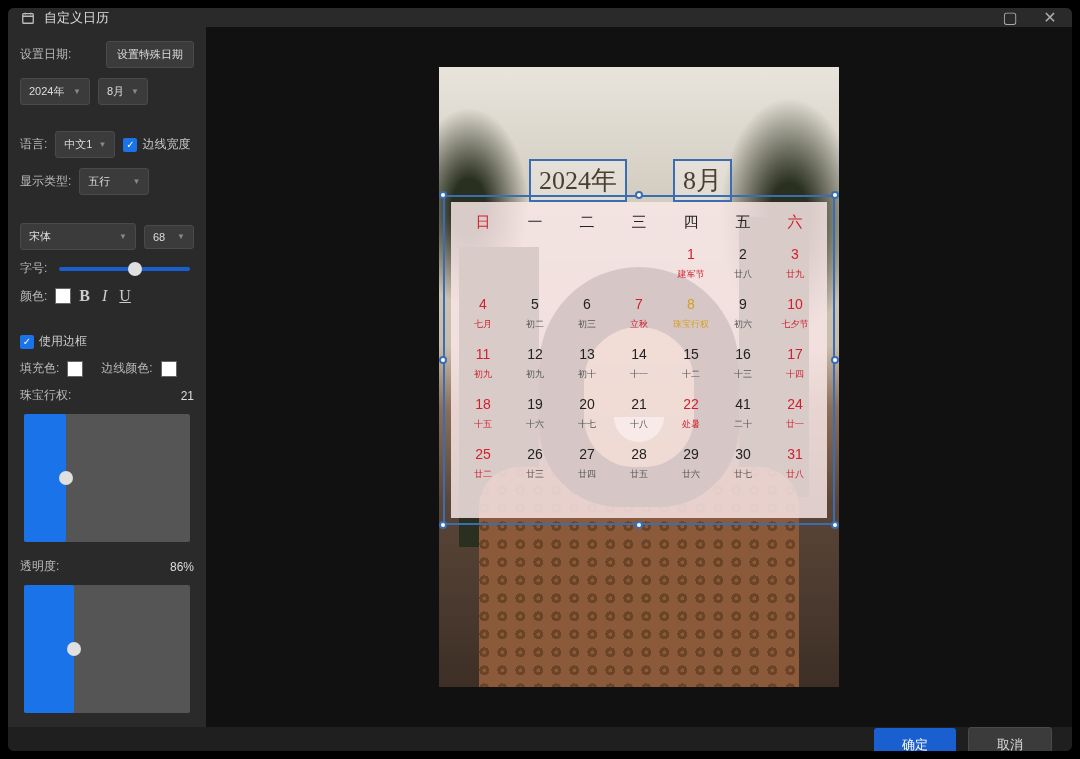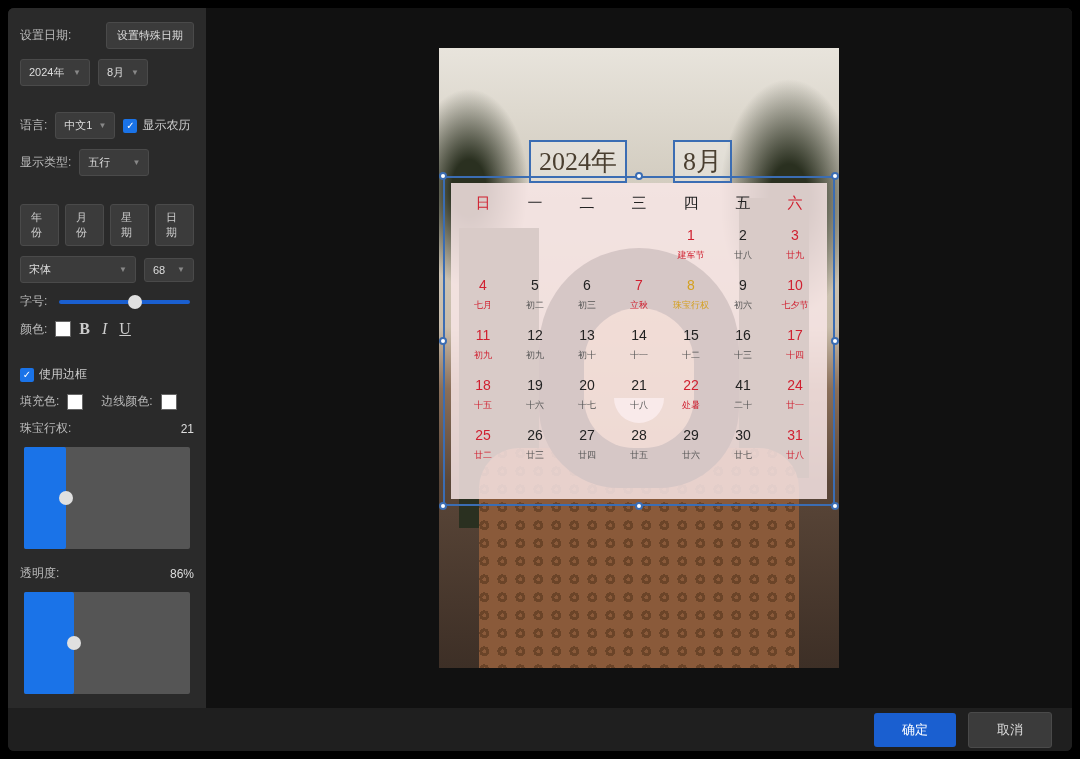"自定义日历" div.titlebar { html: none -> <div> <span> <svg> <rect></rect> <path></path> </svg> </span> <span>自定义日历</span> <div> <span>▢</span> <span>✕</span> </div> </div> }
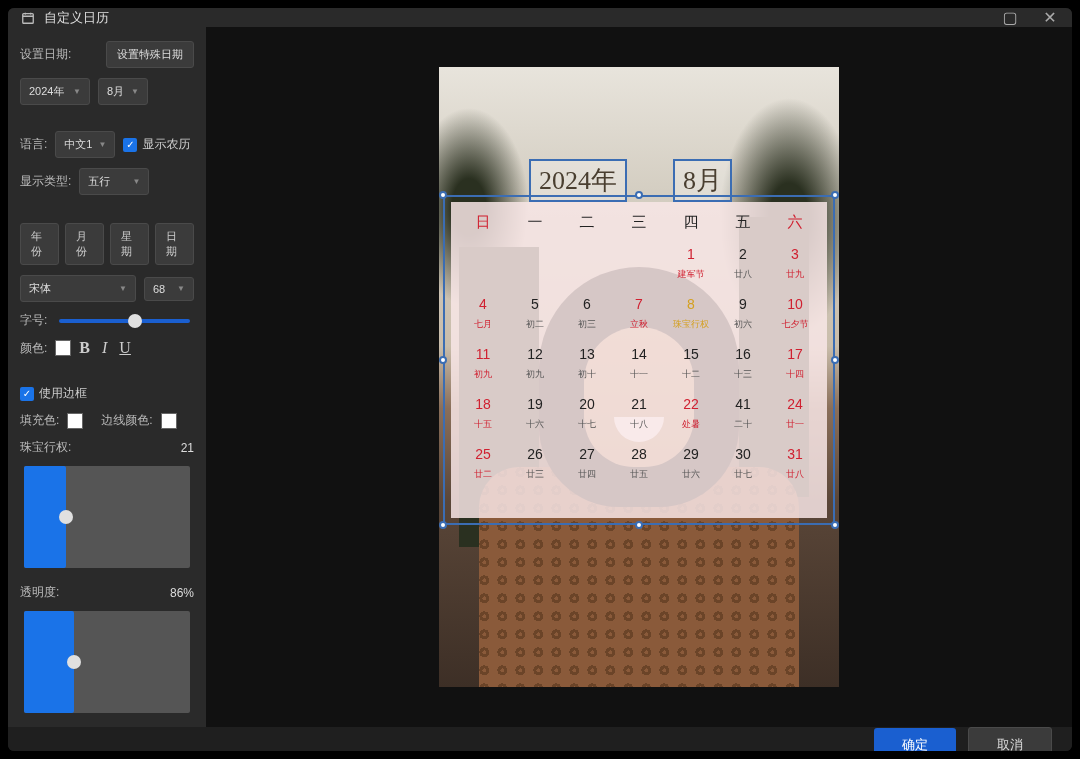"显示农历" span { text: 显示农历 -> 边线宽度 }
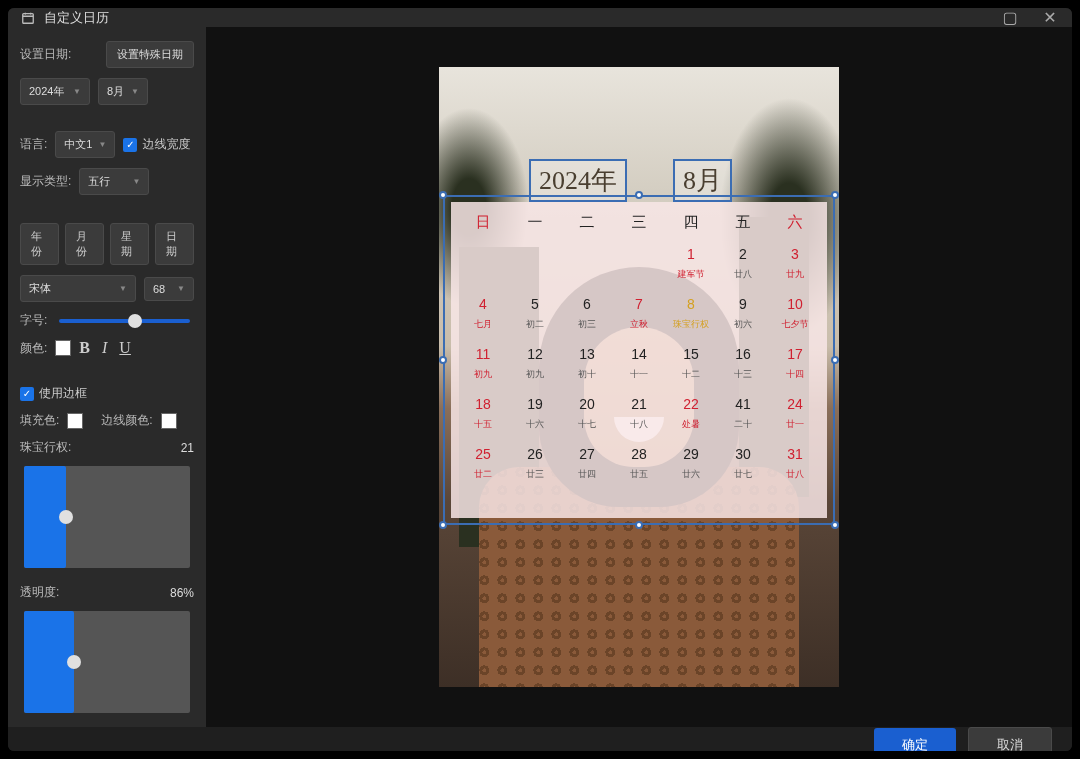"年份" div.tabs { html: <div> <span>年份</span> <span>月份</span> <span>星期</span> <span>日期</span> </div> -> none }
